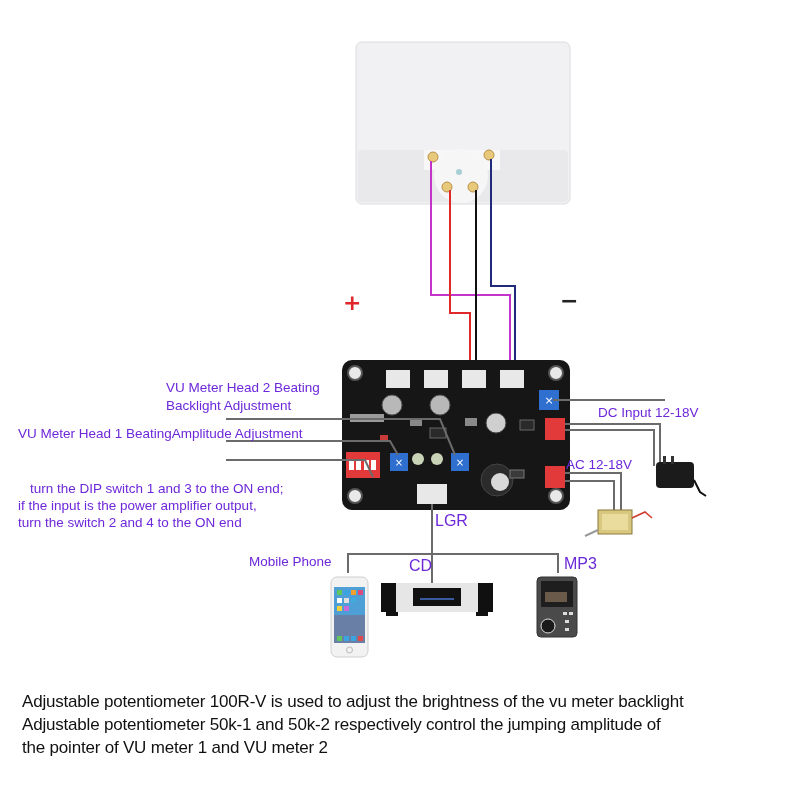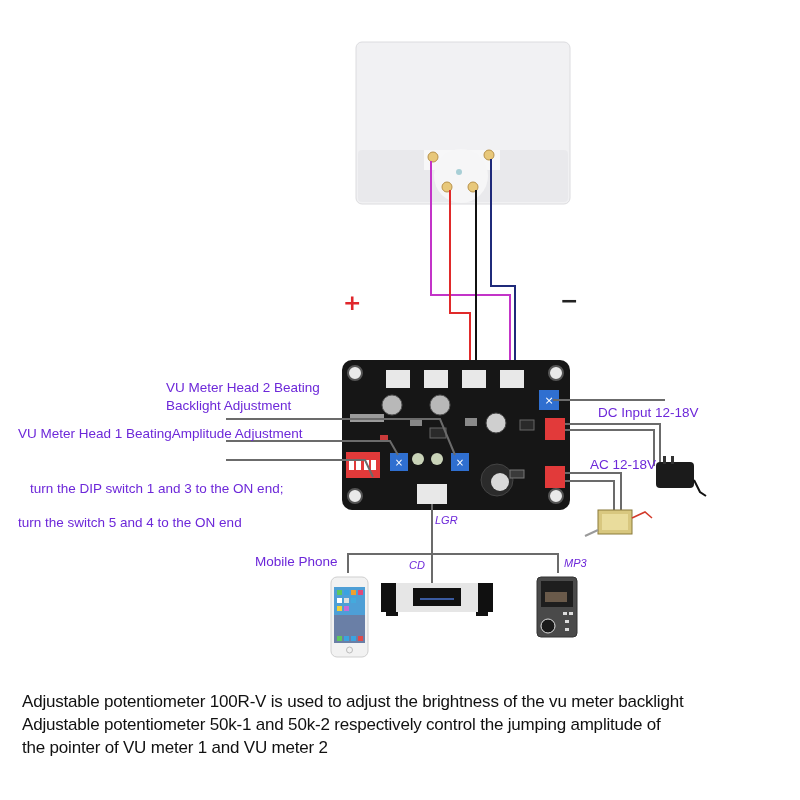"AC 12-18V" div.label { left: 570px -> 546px }
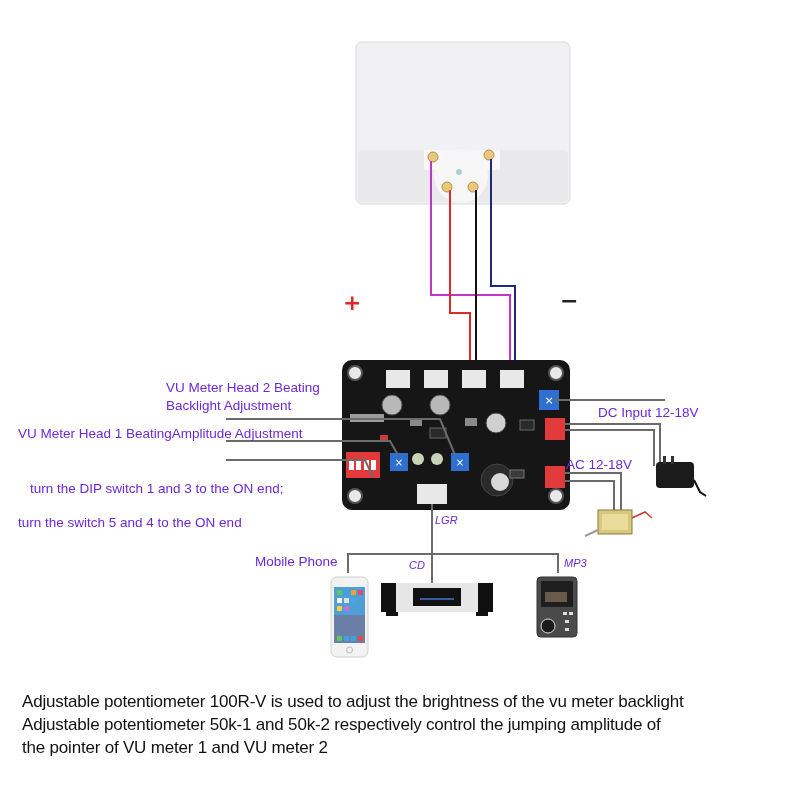"if the input is the" div.label { html: none -> <div>if the input is the power amplifier output,</div> }
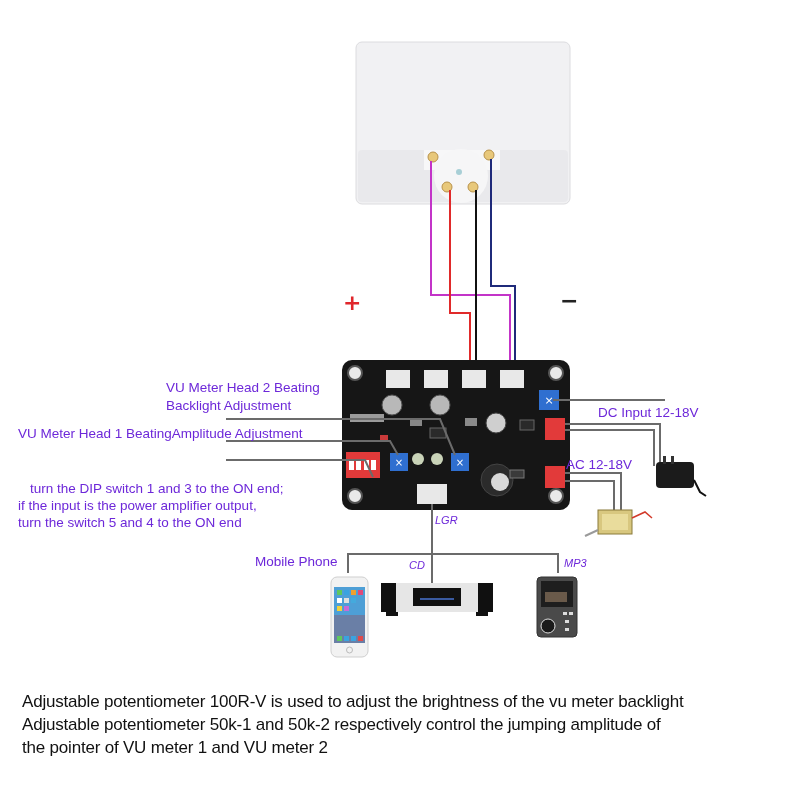"turn the switch 5 and" div.label { text: 5 -> 2 }
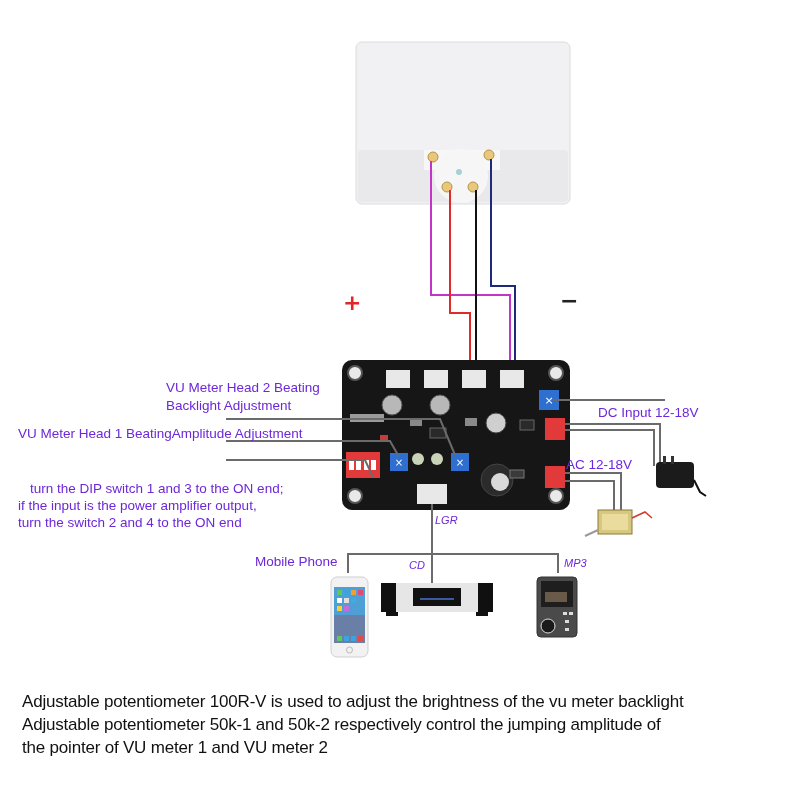"LGR" .label.small { font-size: 11px -> 16px; font-style: italic -> none }
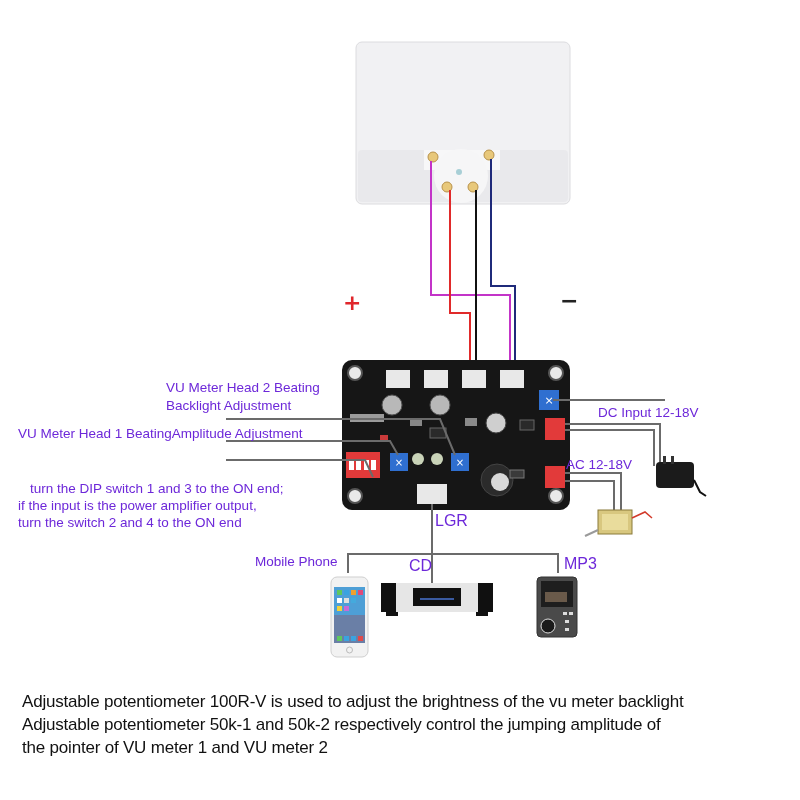"Mobile Phone" div.label { margin-left: 6px -> none }
